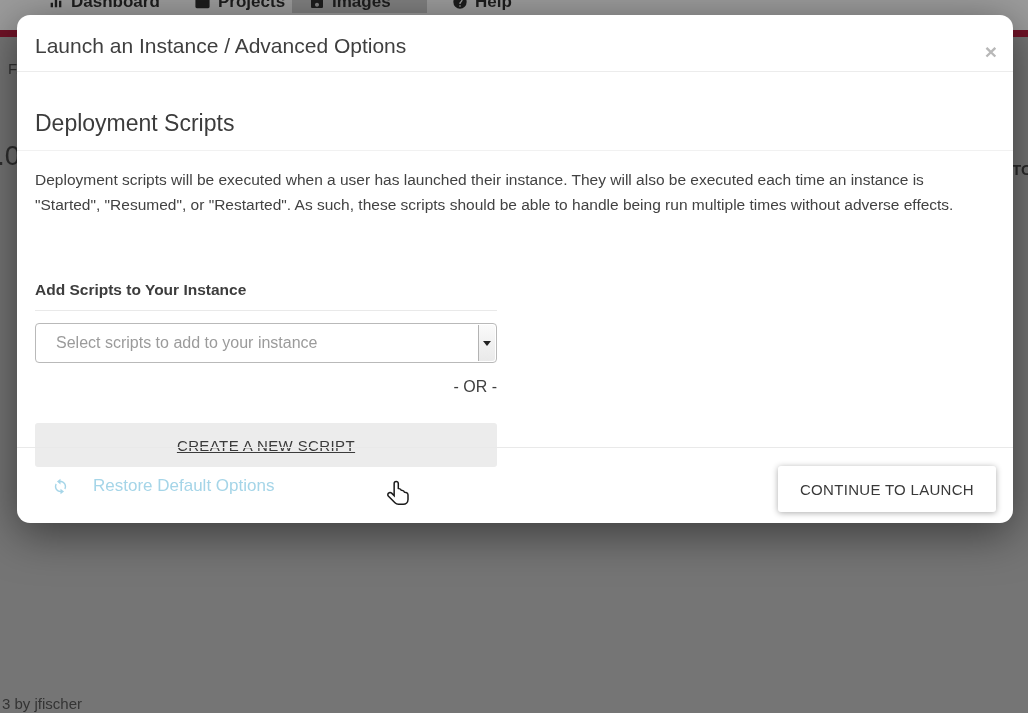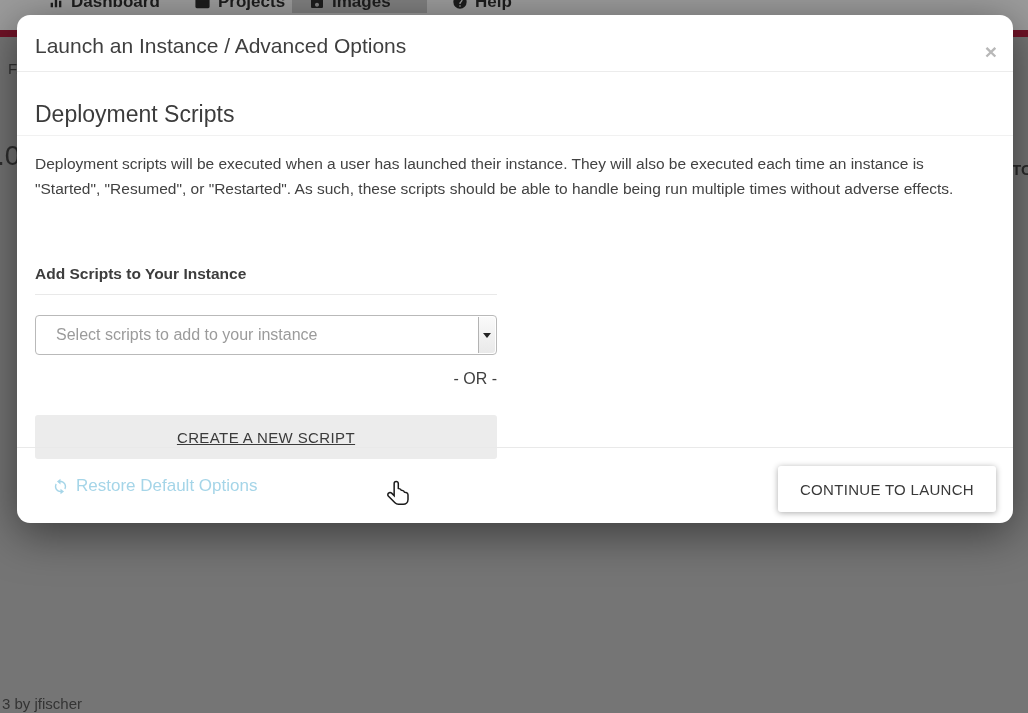"Deployment Scripts" .section-heading { margin: 7px -18px -> 16px -18px; padding: 22px 18px 7px 18px -> 22px 18px 13px 18px }
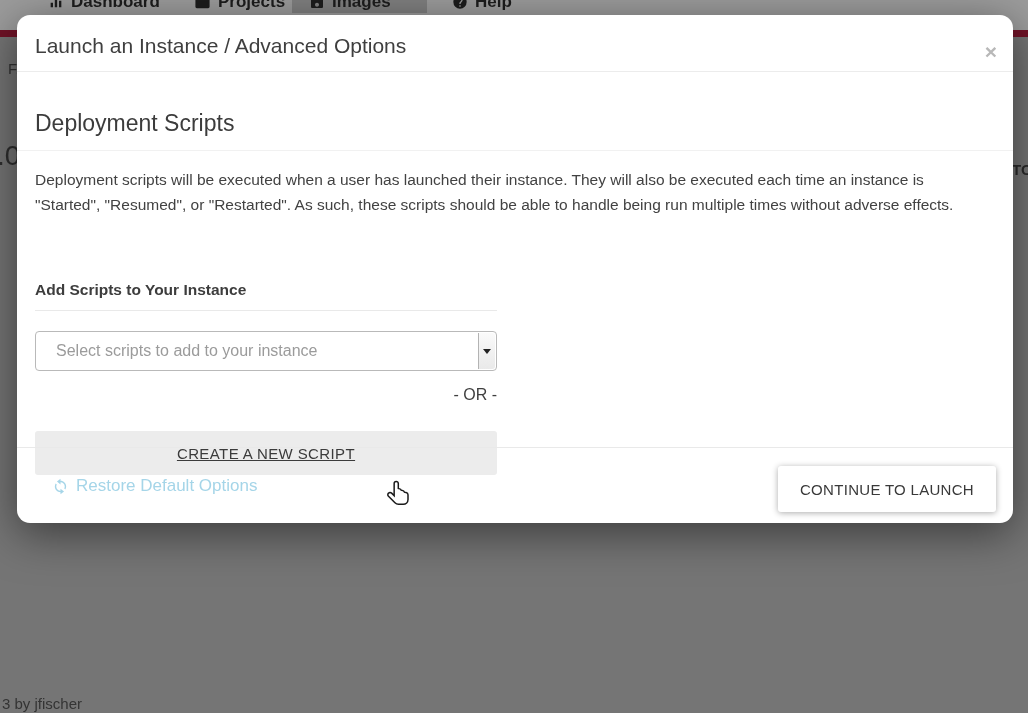"Select scripts to add to" .select-box { margin-top: 20px -> 12px }
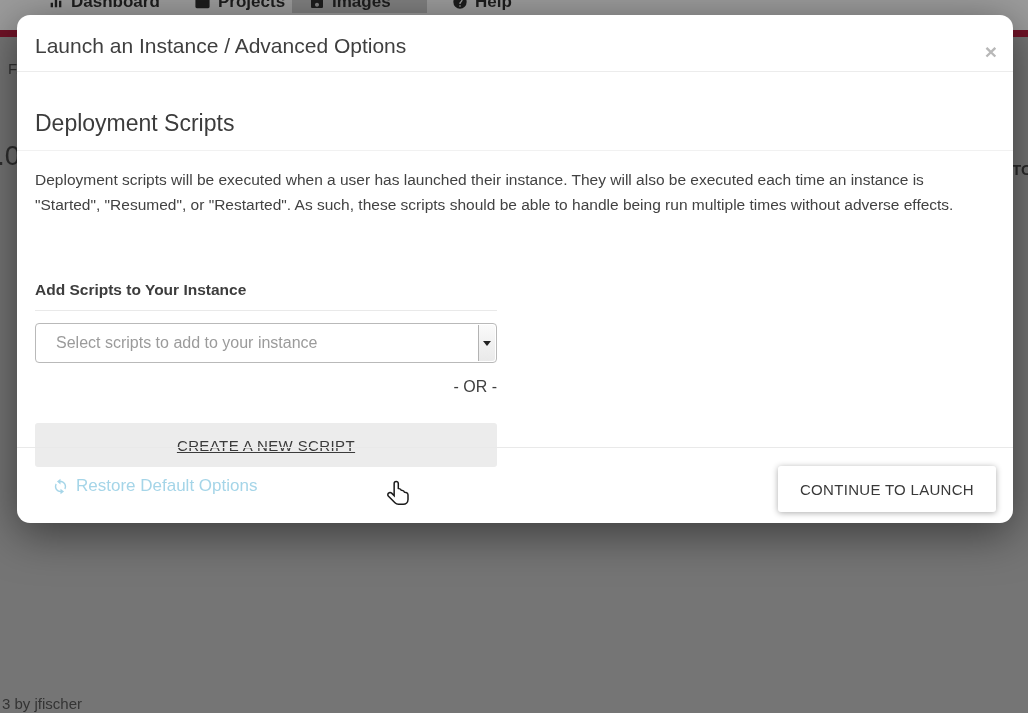"Restore Default Options" .restore-link { gap: 7px -> 24px }
